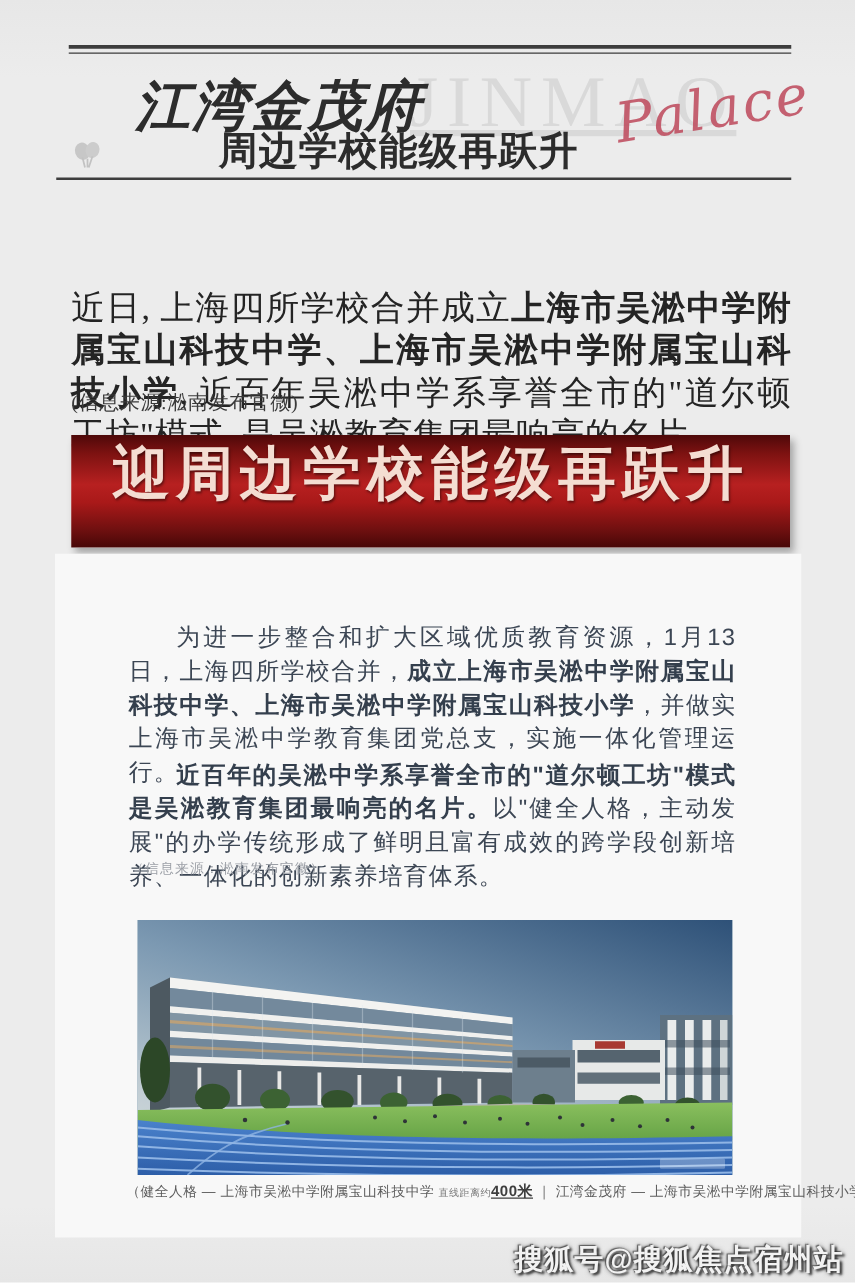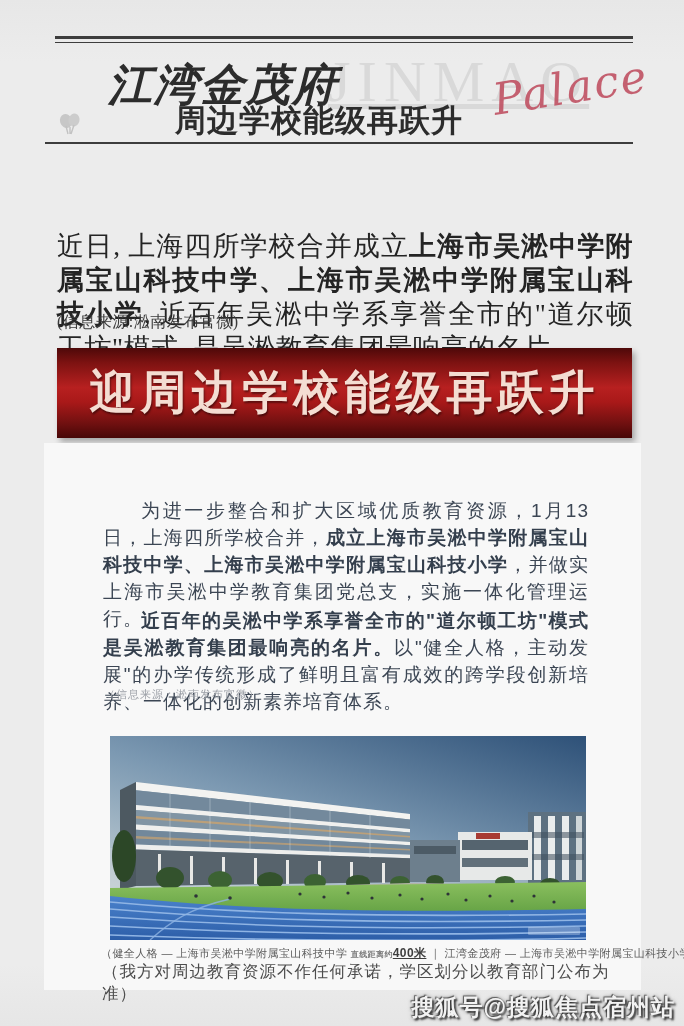"迎周边学校能级再跃升" .banner { align-items: center -> none }
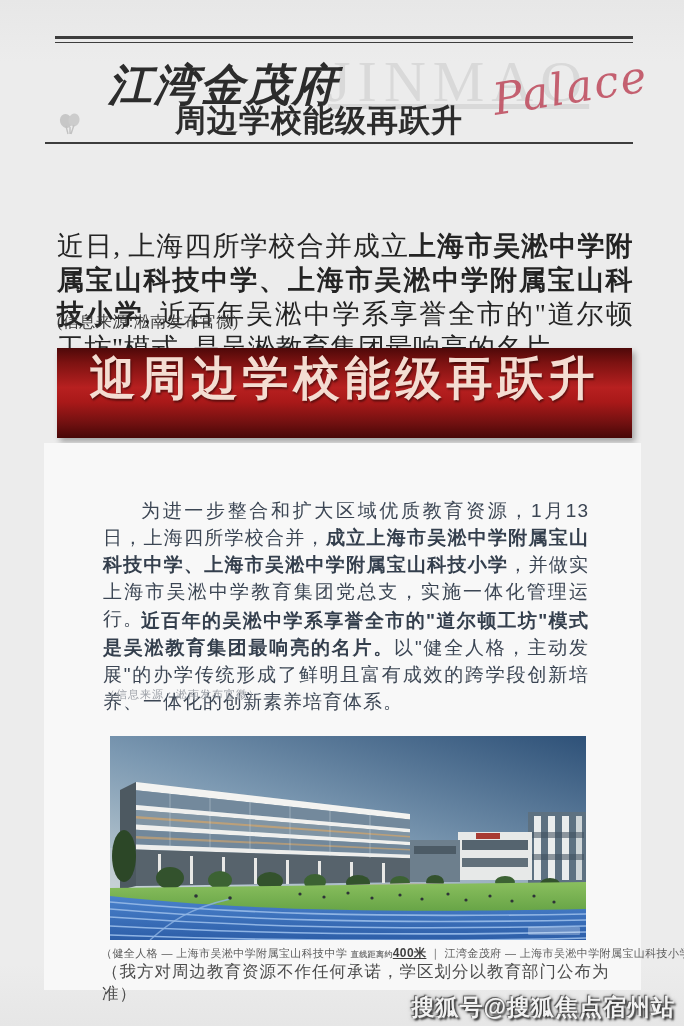"直线距离约" .cap-distance .tiny { font-weight: bold -> none }
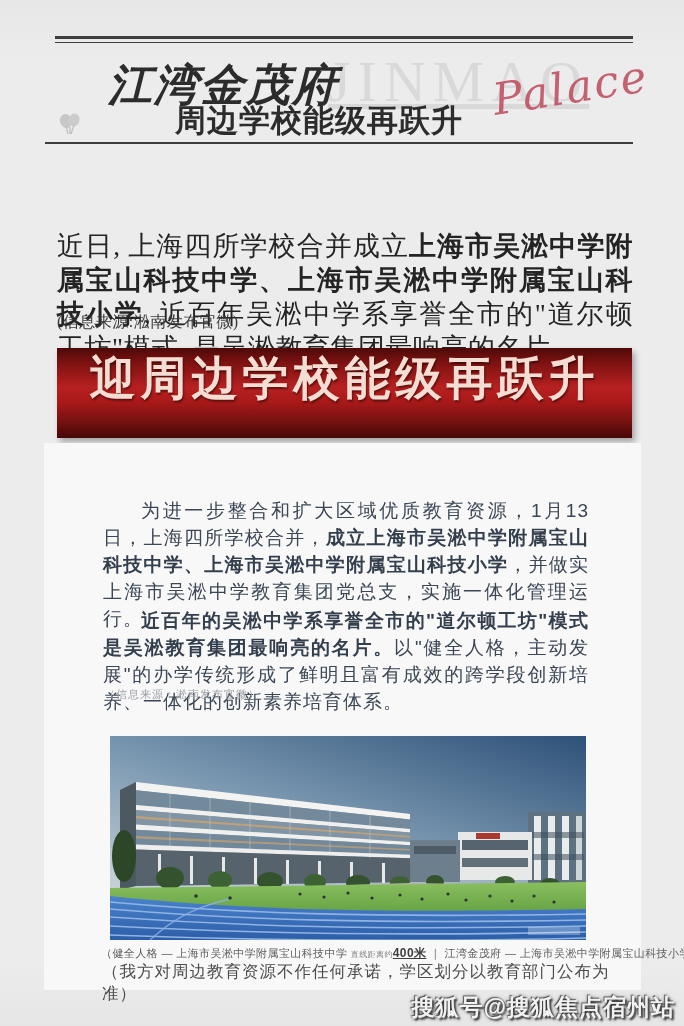"（我方对周边教育资源不作任何承诺，学区划分以教育部门公布为准）" div.cap-disclaimer { html: <div>（我方对周边教育资源不作任何承诺，学区划分以教育部门公布为准）</div> -> none }
